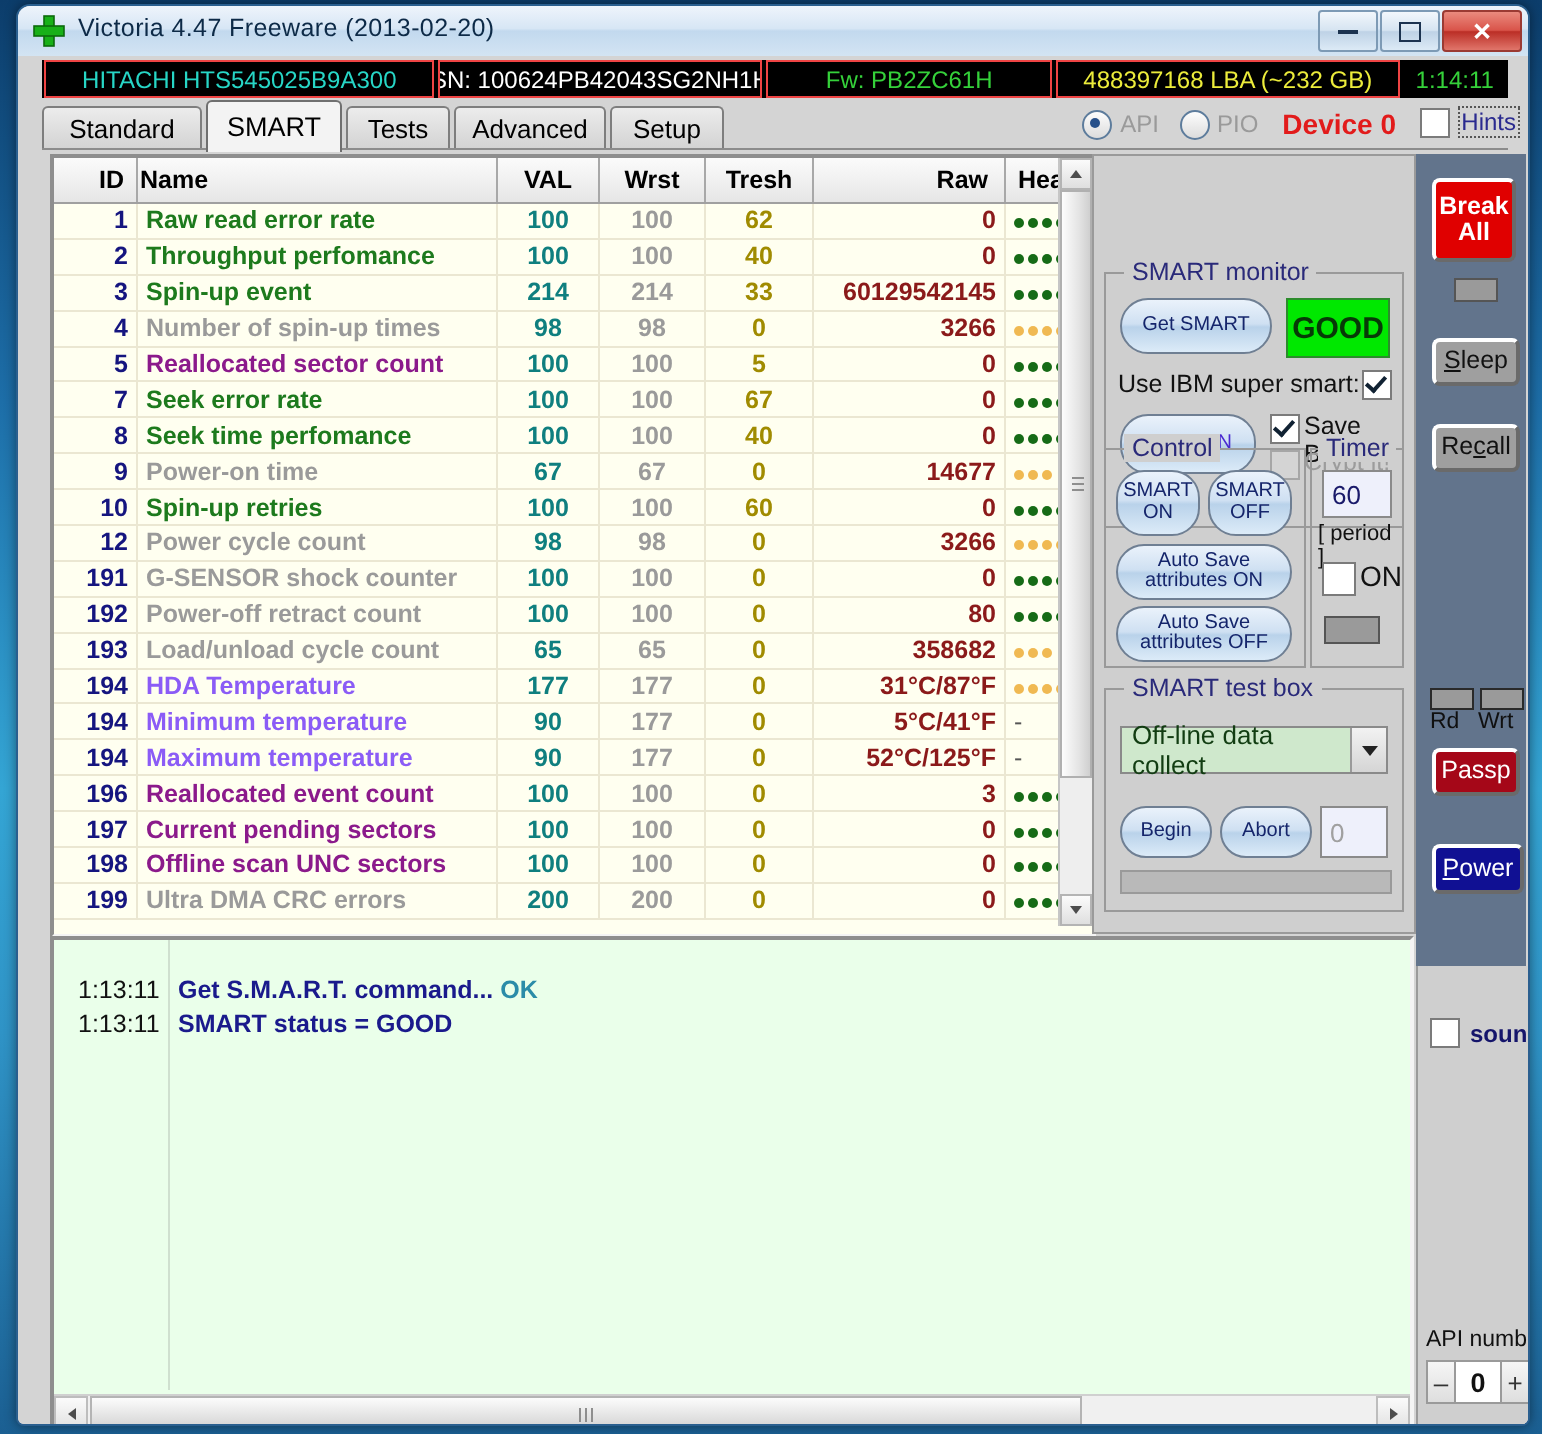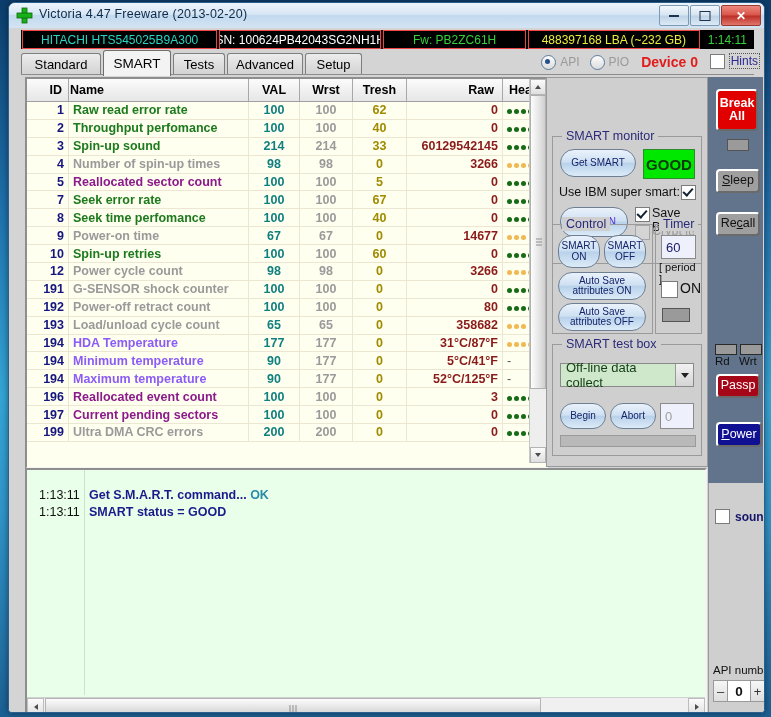"Spin-up sound" td.c-name { text: sound -> event }
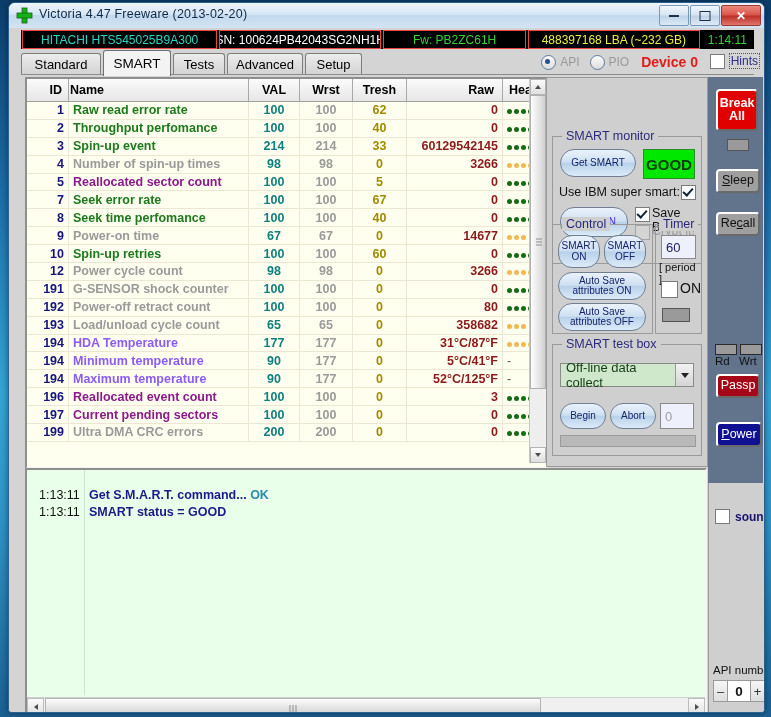"198" tr { html: none -> <tr> <td>198</td> <td>Offline scan UNC sectors</td> <td>100</td> <td>100</td> <td>0</td> <td>0</td> <td><span></span><span></span><span></span><span></span><span></span></td> </tr> }
